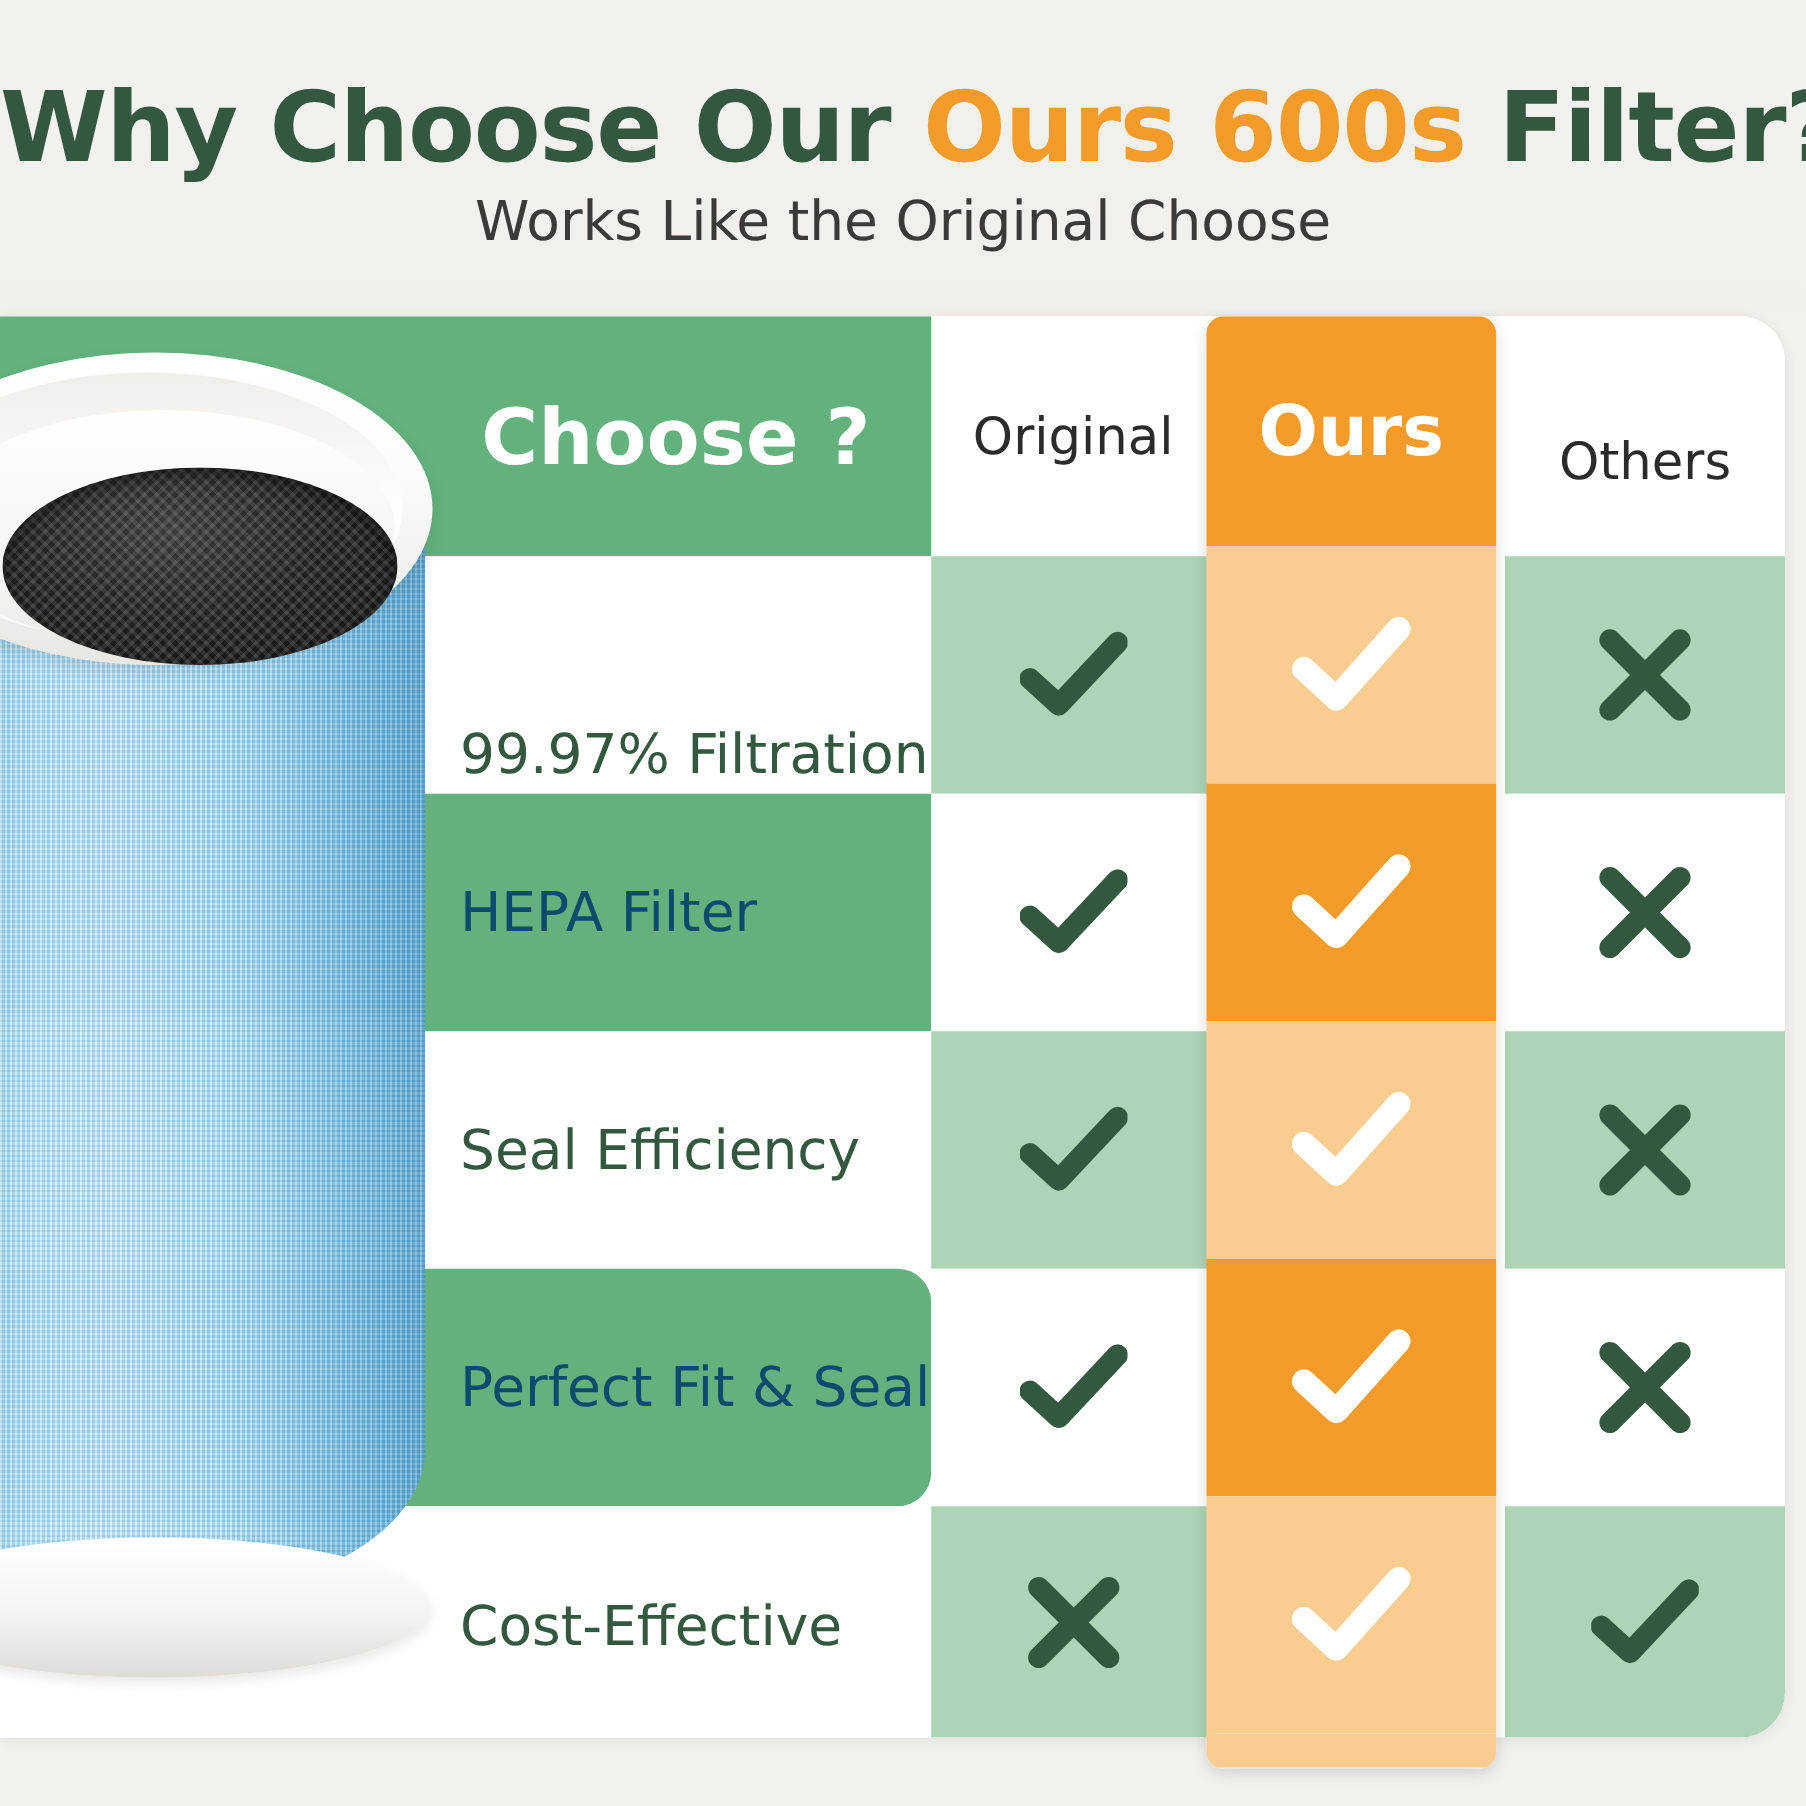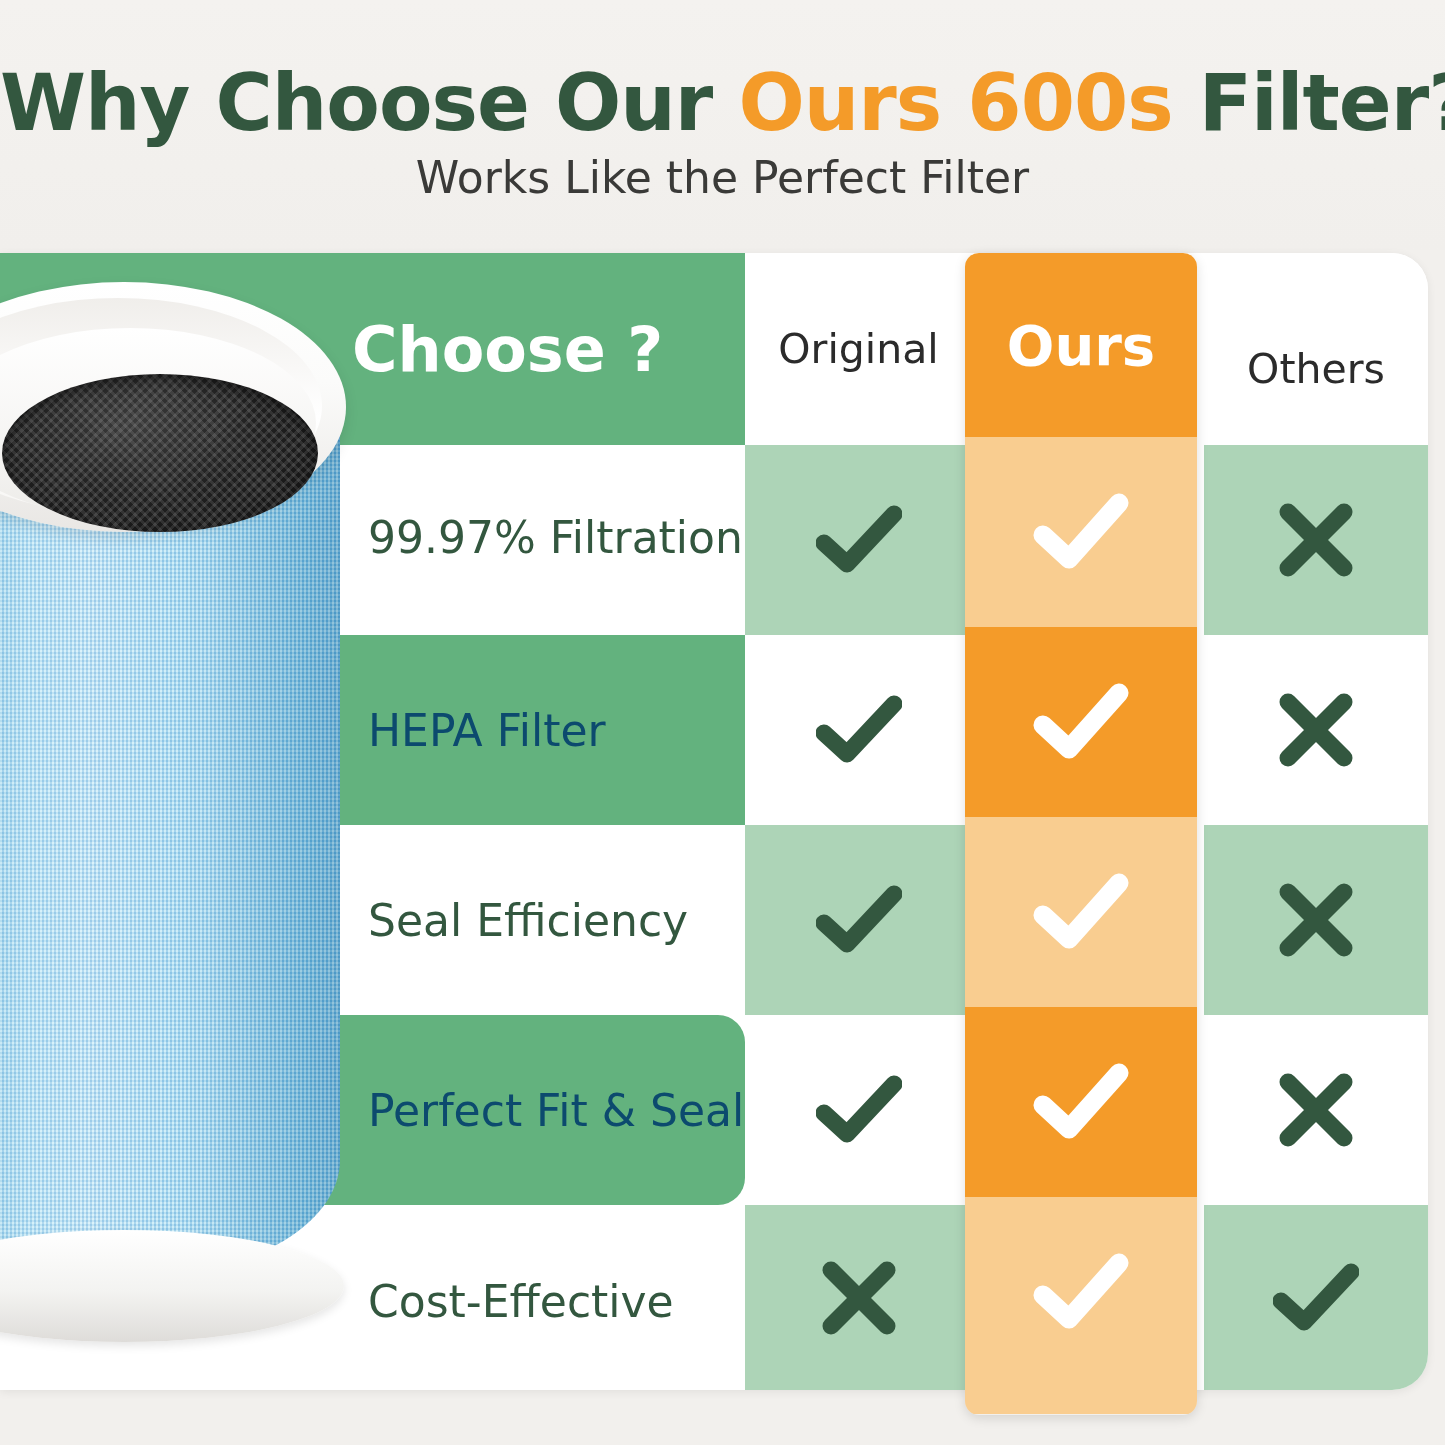"Works Like the Perfect Filter" div { text: Perfect Filter -> Original Choose }
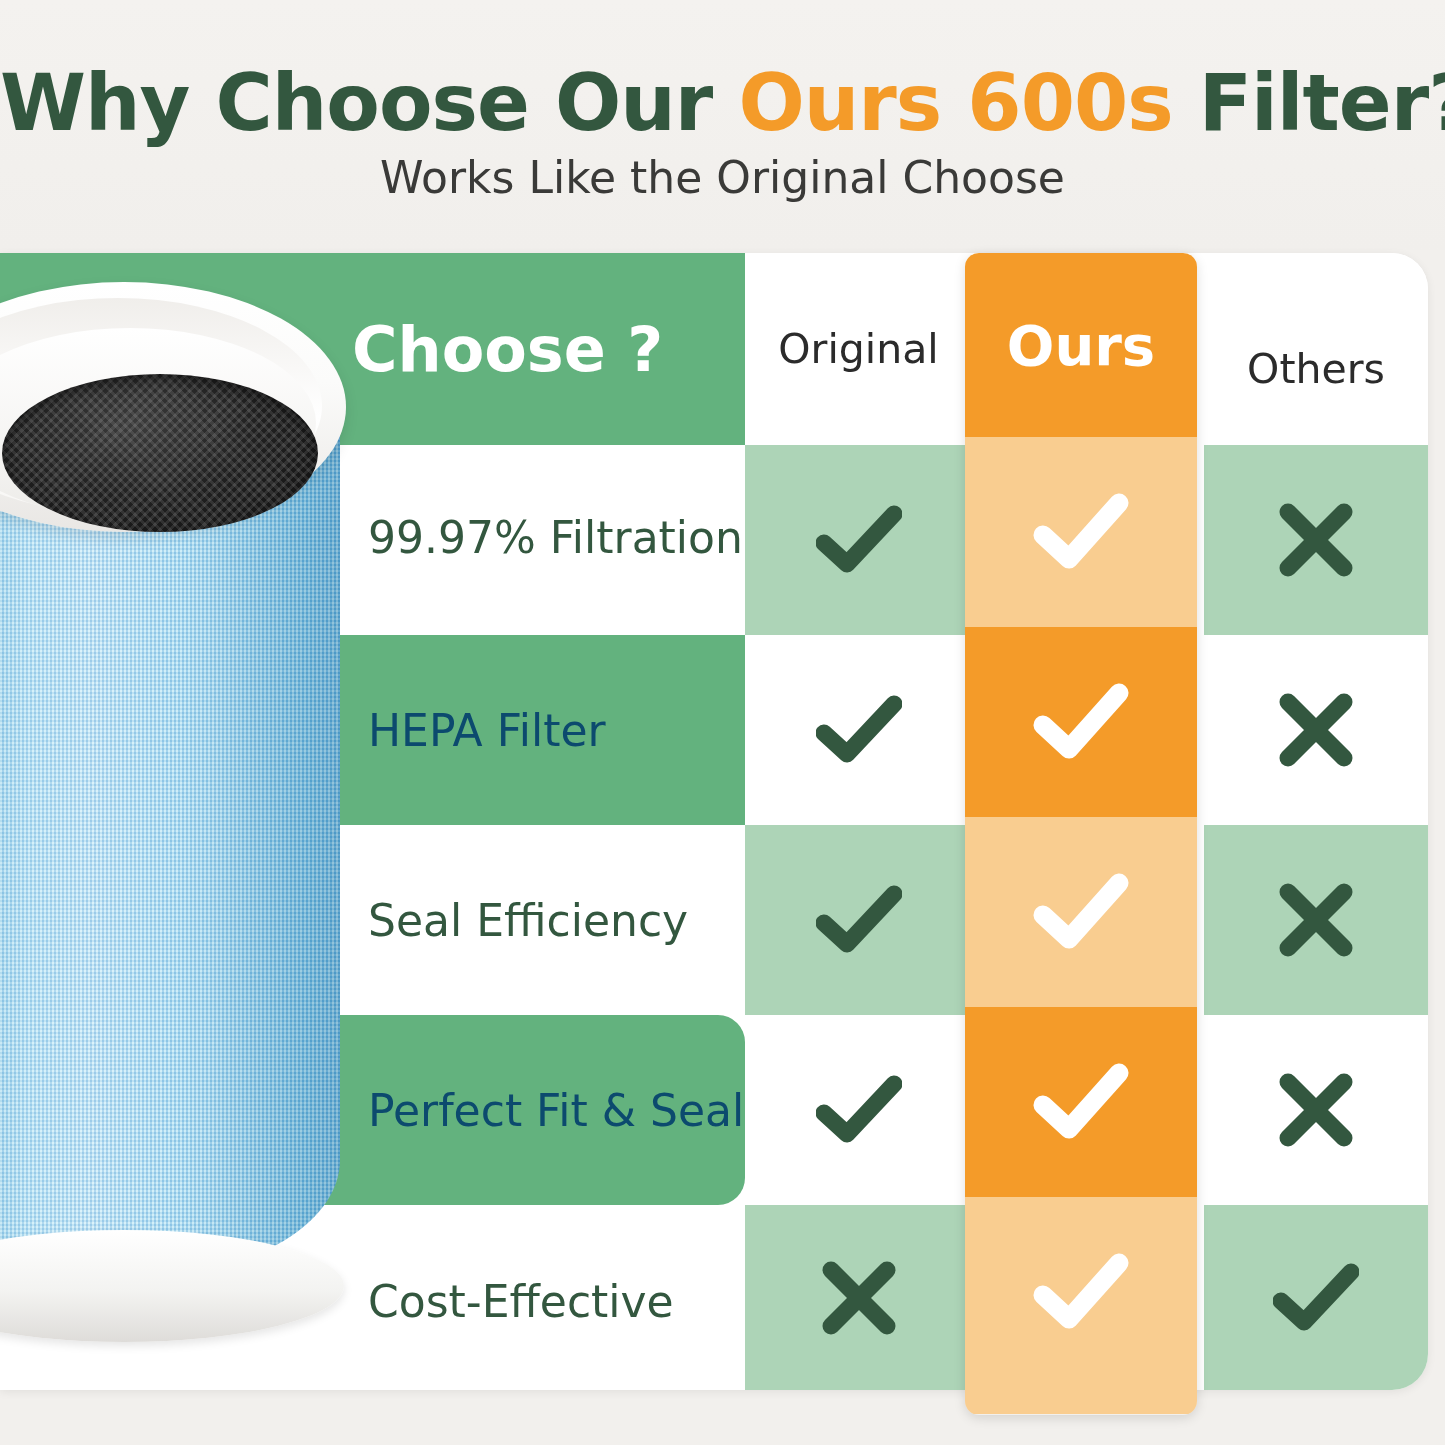"Choose ?" #row-header .cell-feature { padding-left: 12px -> 45px }
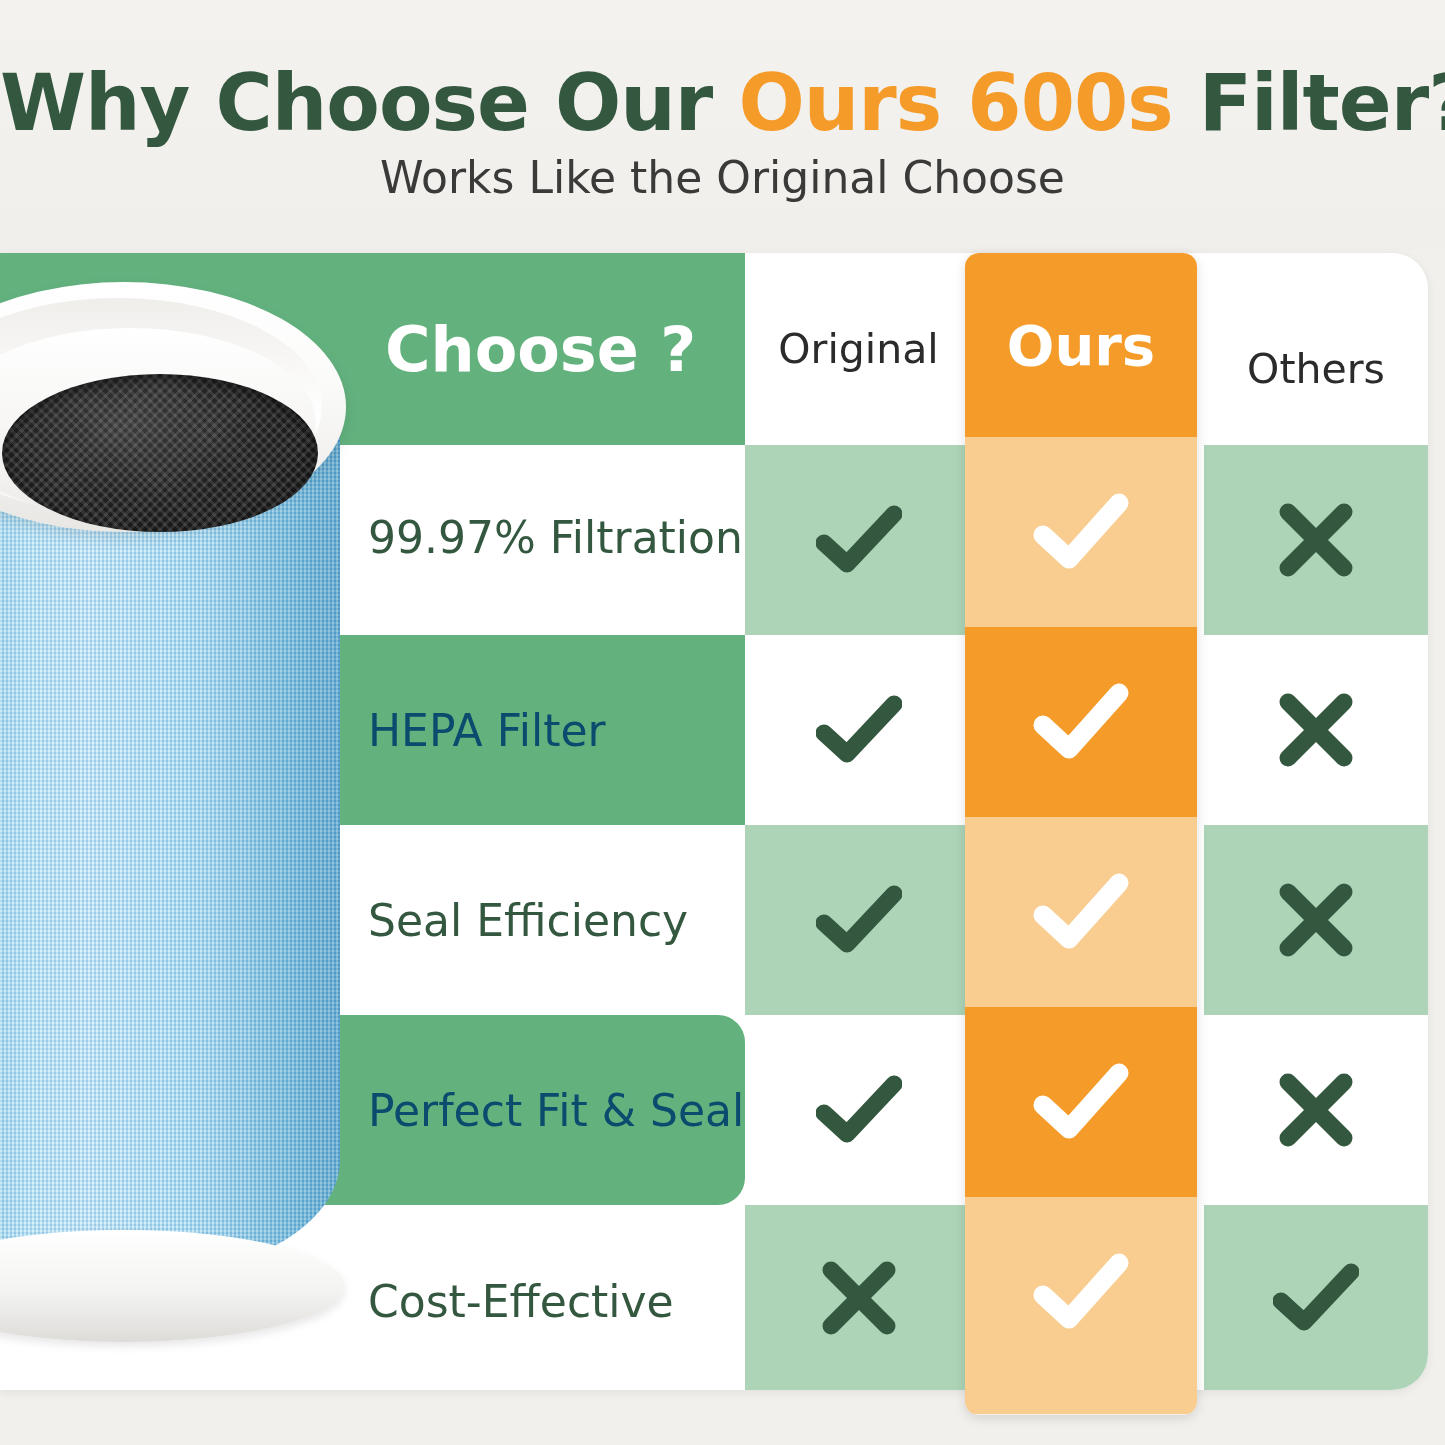"99.97% Filtration" div.cell-feature { align-items: none -> flex-end }
